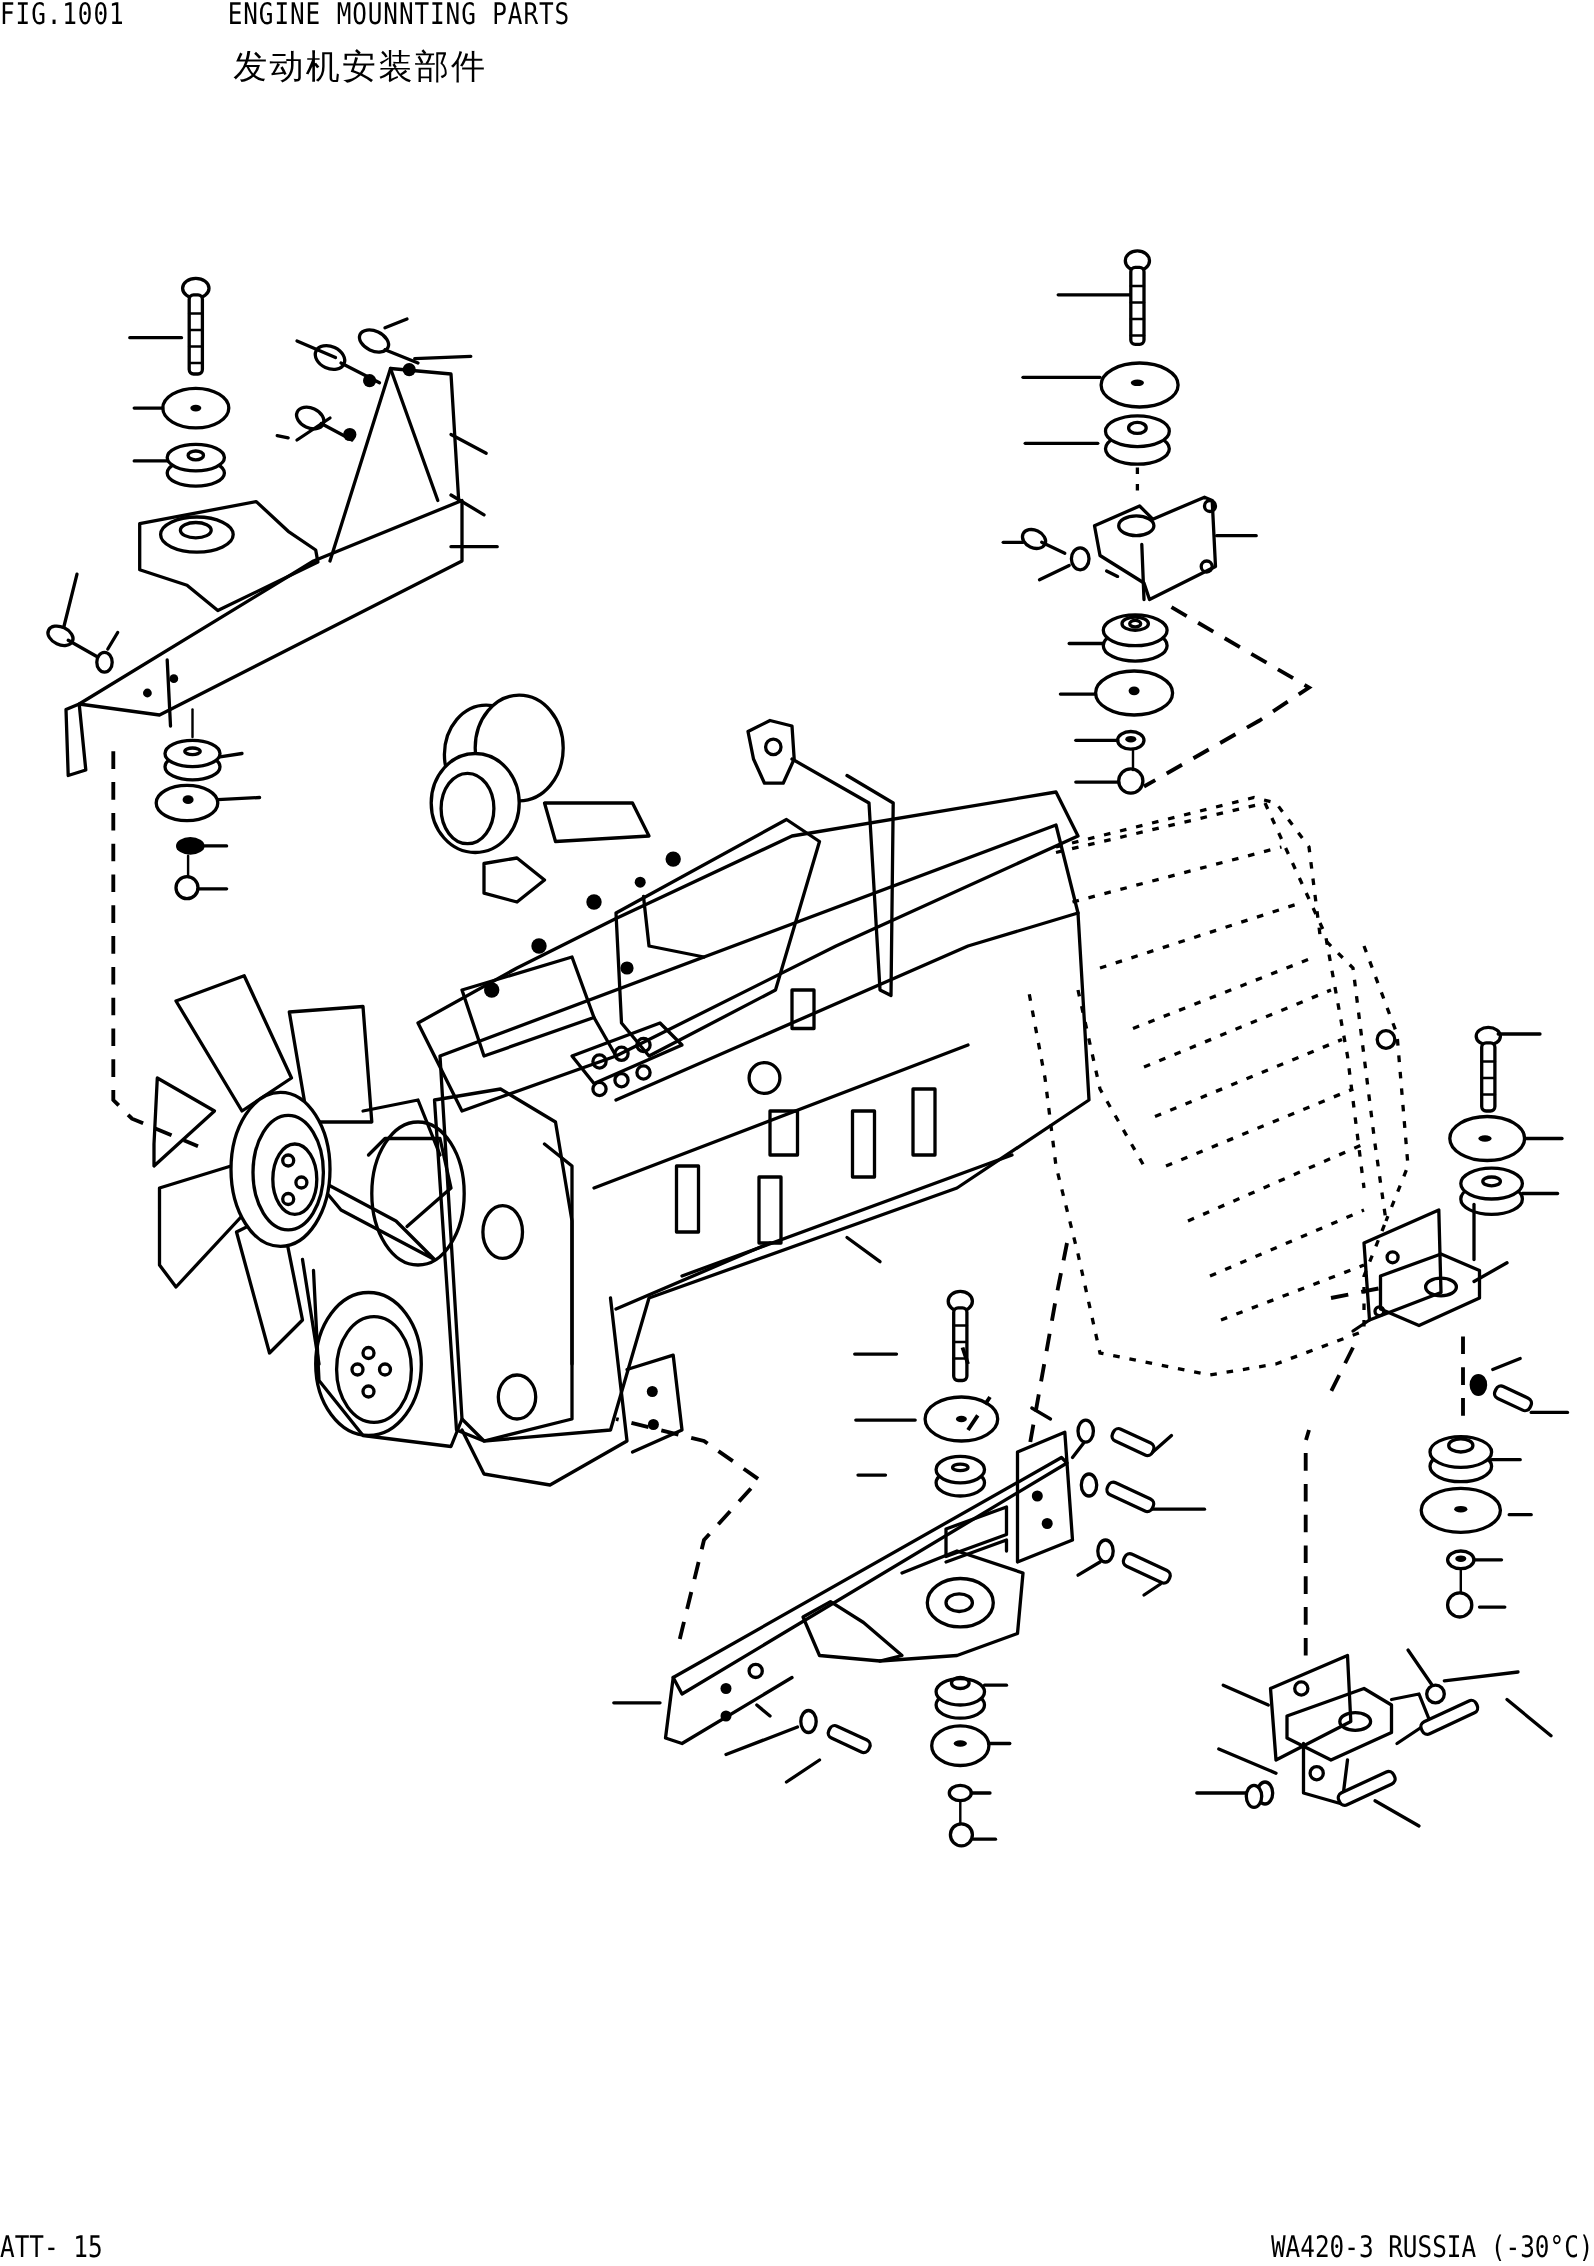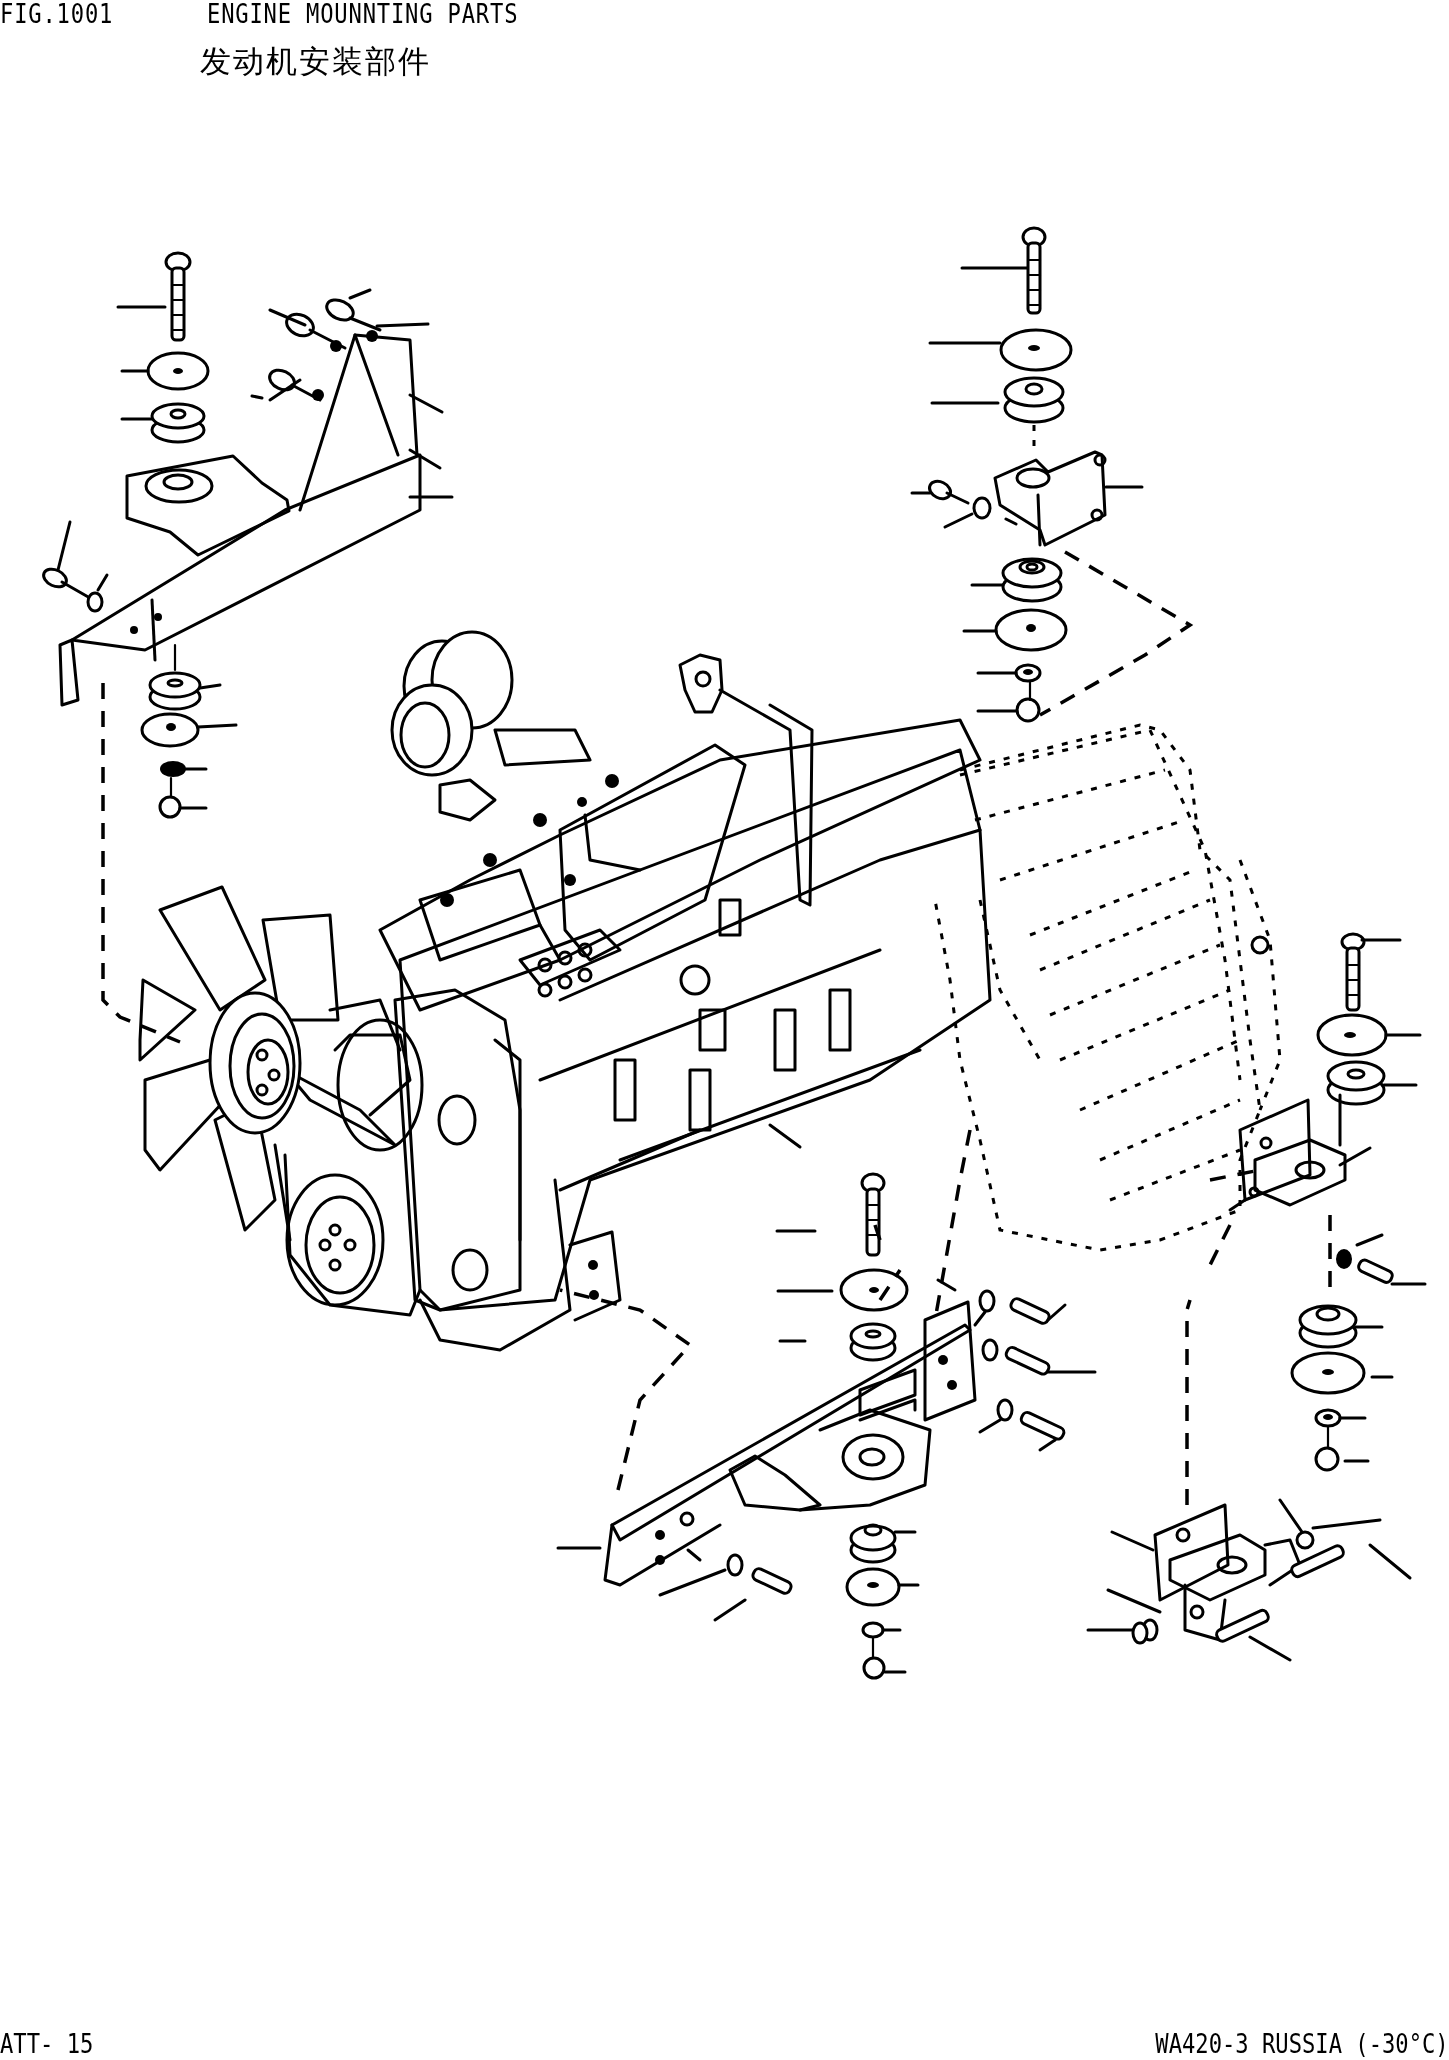"发动机安装部件" .title-cn { left: 200px -> 212px }
